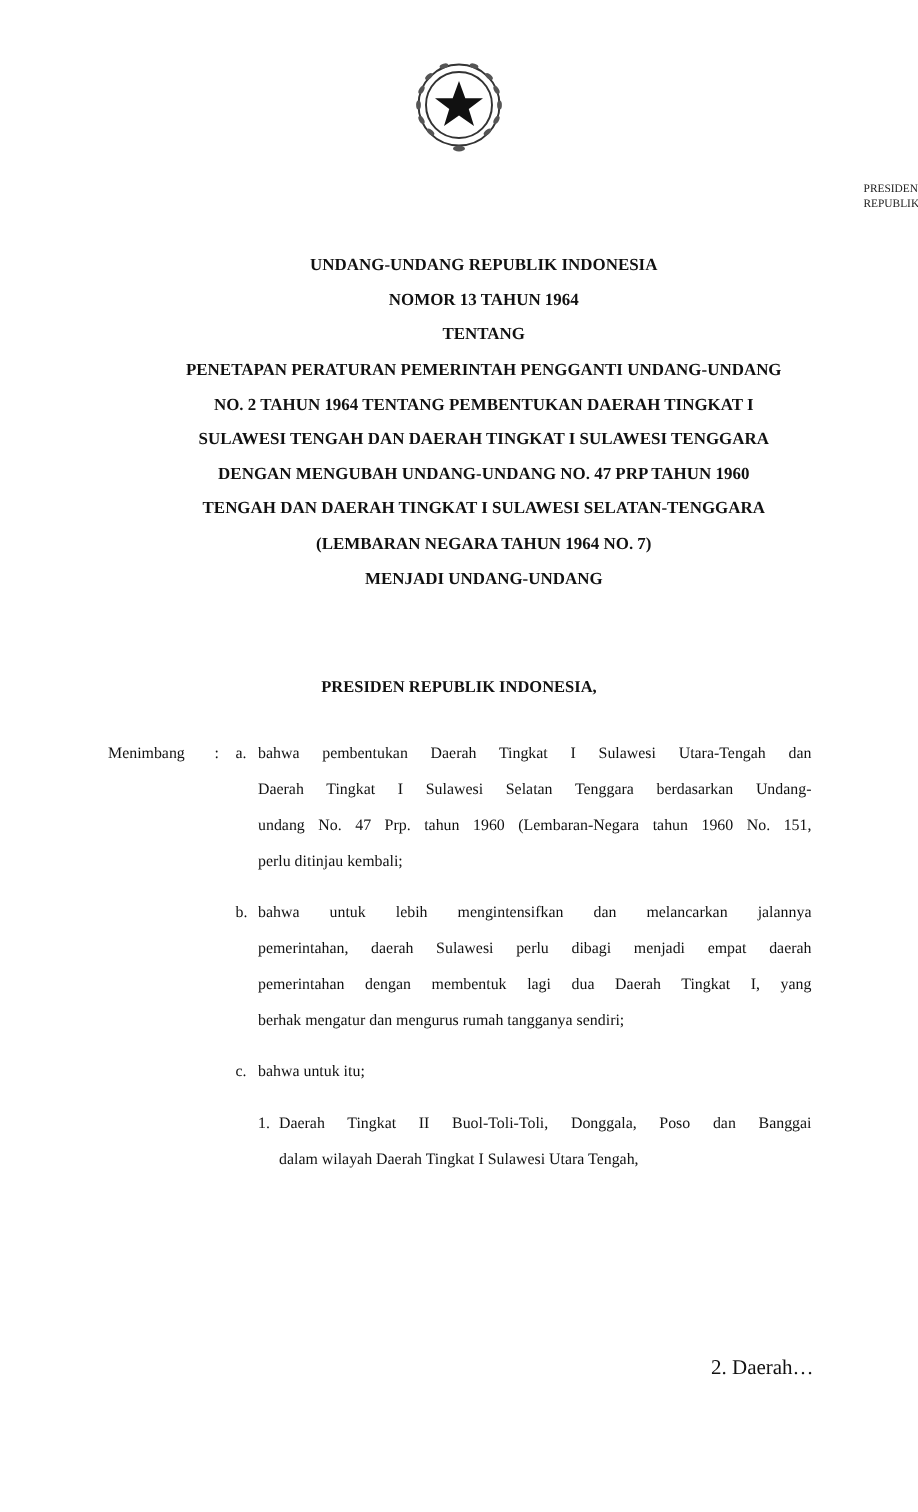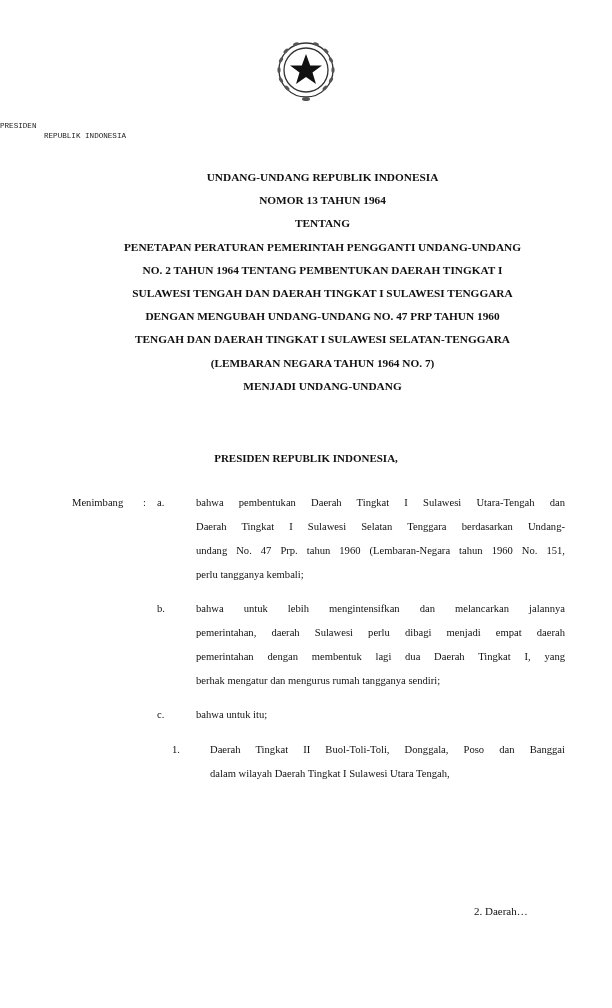"PRESIDEN" .emblem-caption { font-family: Liberation Mono, monospace -> Liberation Serif, serif; text-align: left -> right; width: 504px -> 612px }
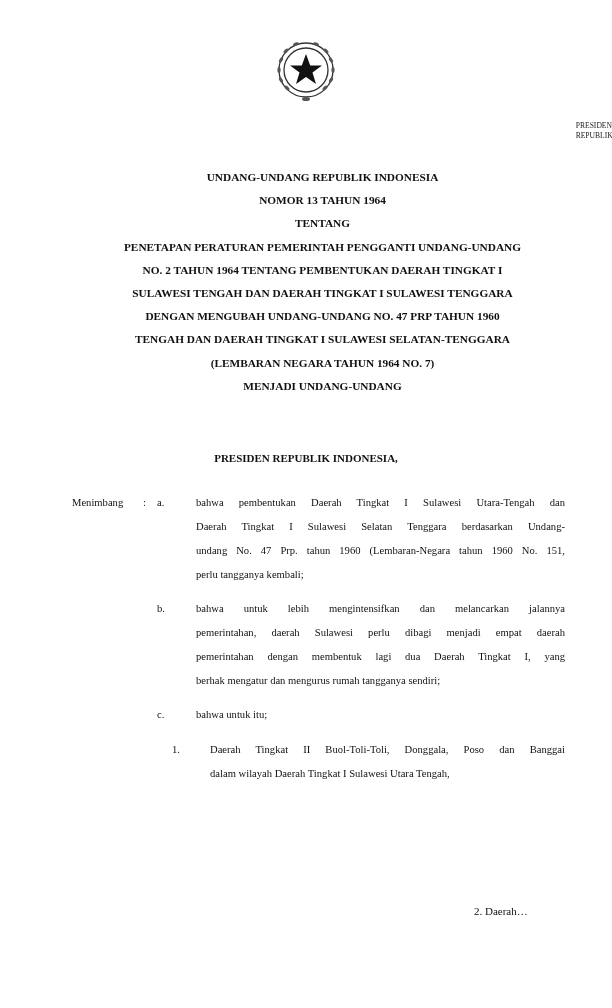"bahwa pembentukan Daerah Tingkat I" .para { margin-left: 24px -> none }
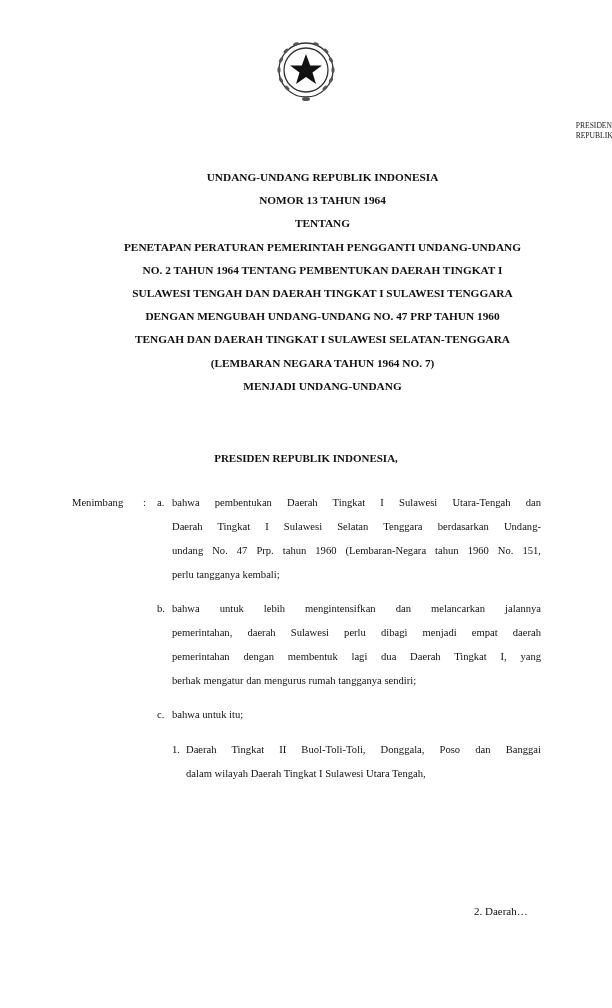"perlu tangganya kembali;" span.line { text: tangganya -> ditinjau }
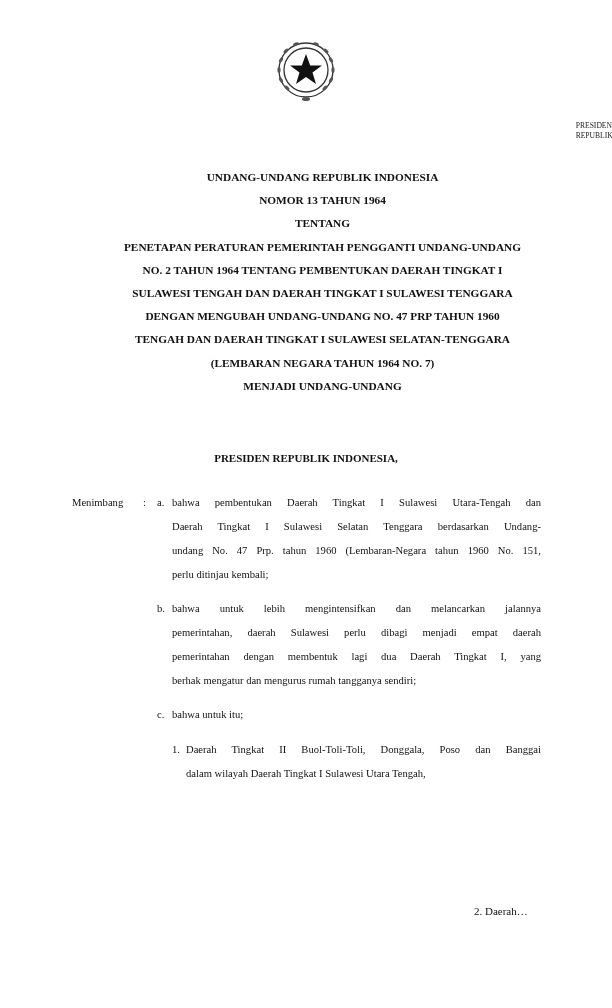"2. Daerah…" .footer { font-size: 11px -> 14px }
